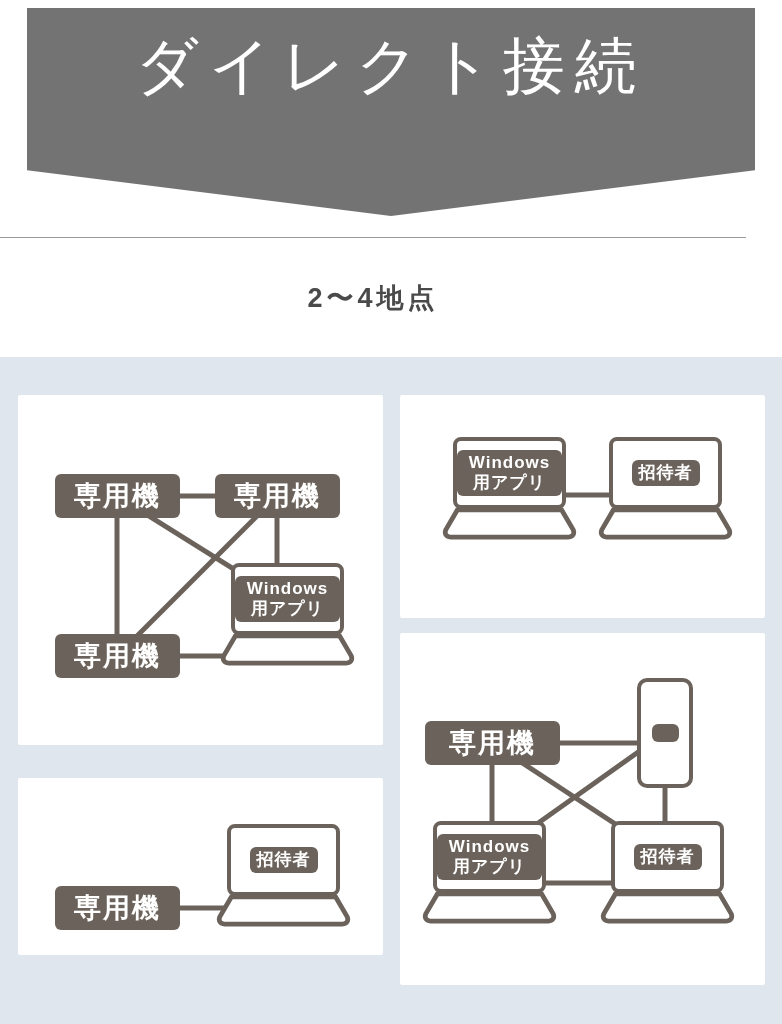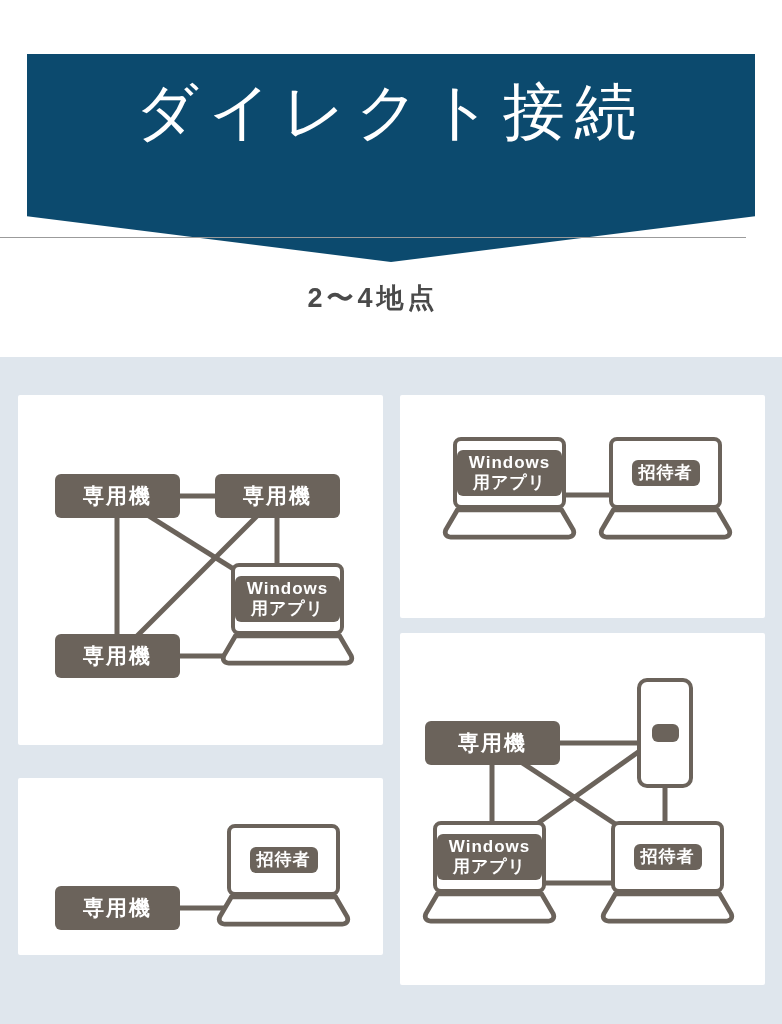"ダイレクト接続" .banner { background: #0c4a6e -> #737373; margin-top: 46px -> none }
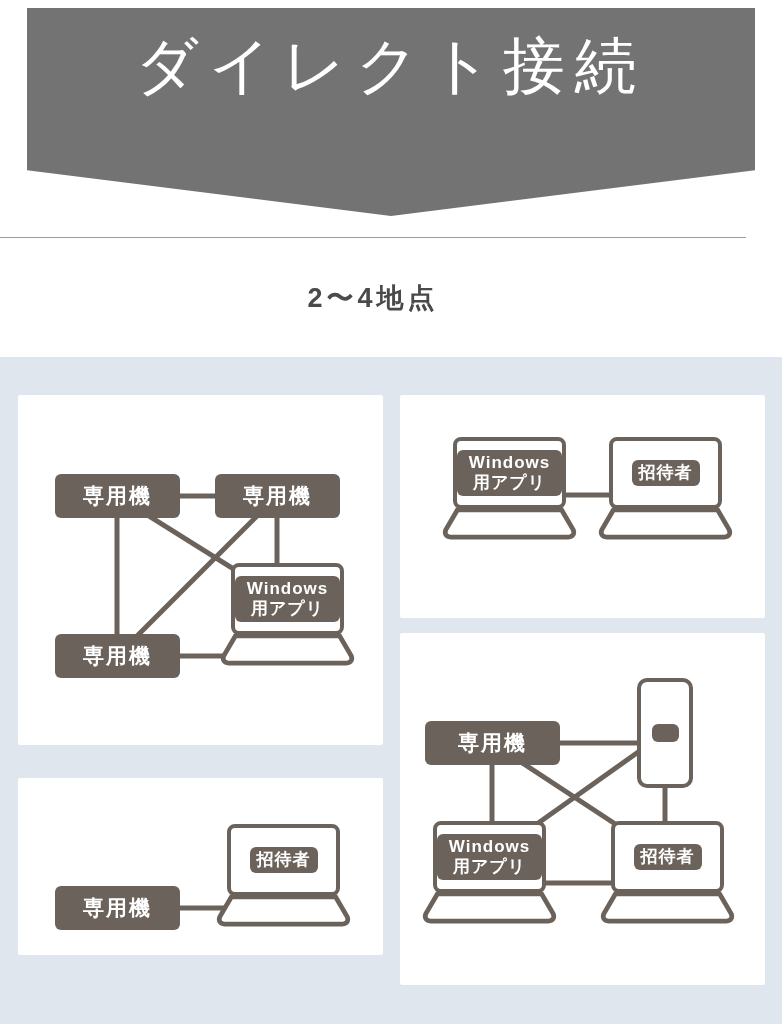"専用機" .node-box { font-size: 21px -> 27px }
